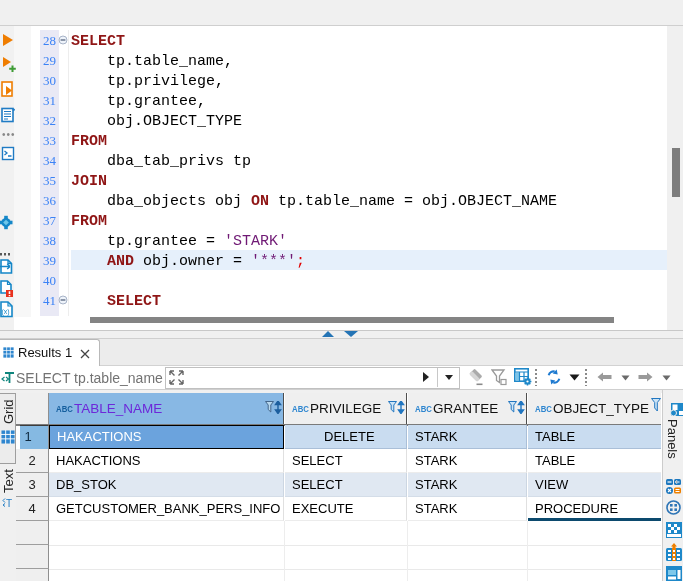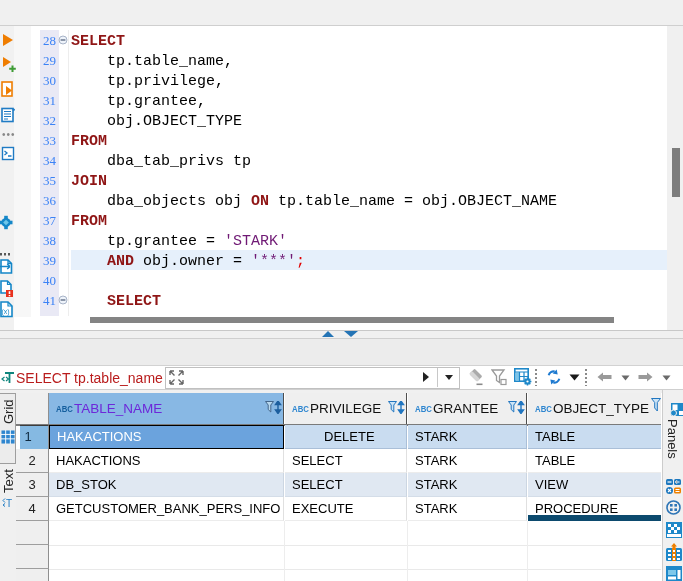"Results 1" div.abs { html: none -> <div> <div> <svg> <rect></rect> <path></path> </svg> <div>Results 1</div> <svg> <path></path> </svg> </div> </div> }
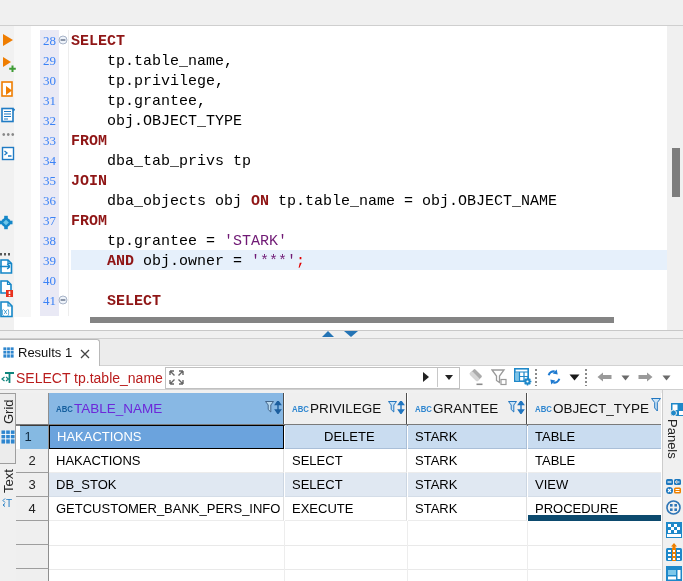"SELECT tp.table_name" #ftext { color: #b91c1c -> #737373 }
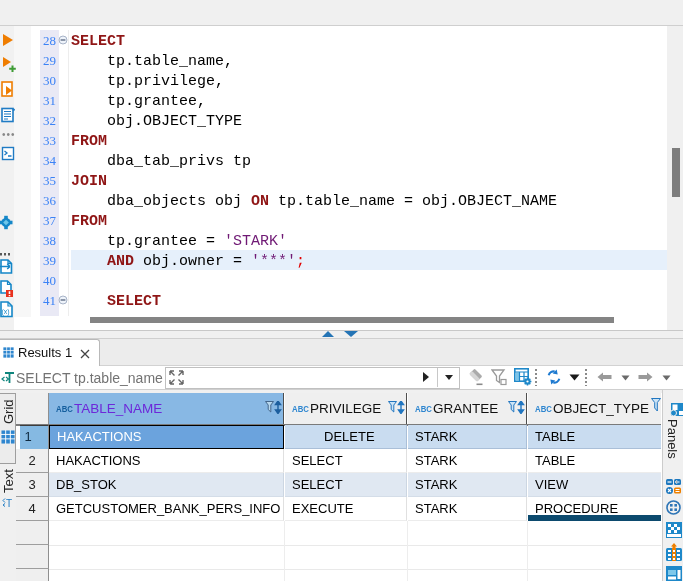"PROCEDURE" div.cell { border-bottom: 6px solid #0c4a6e -> 3px solid #0c4a6e }
